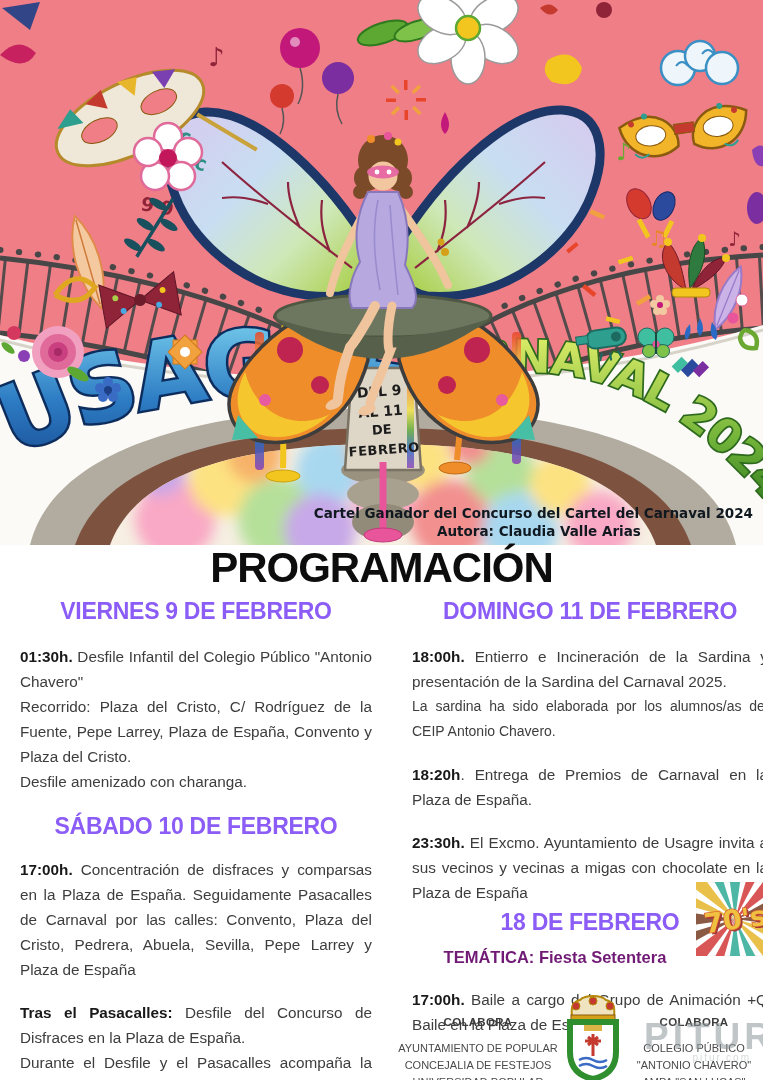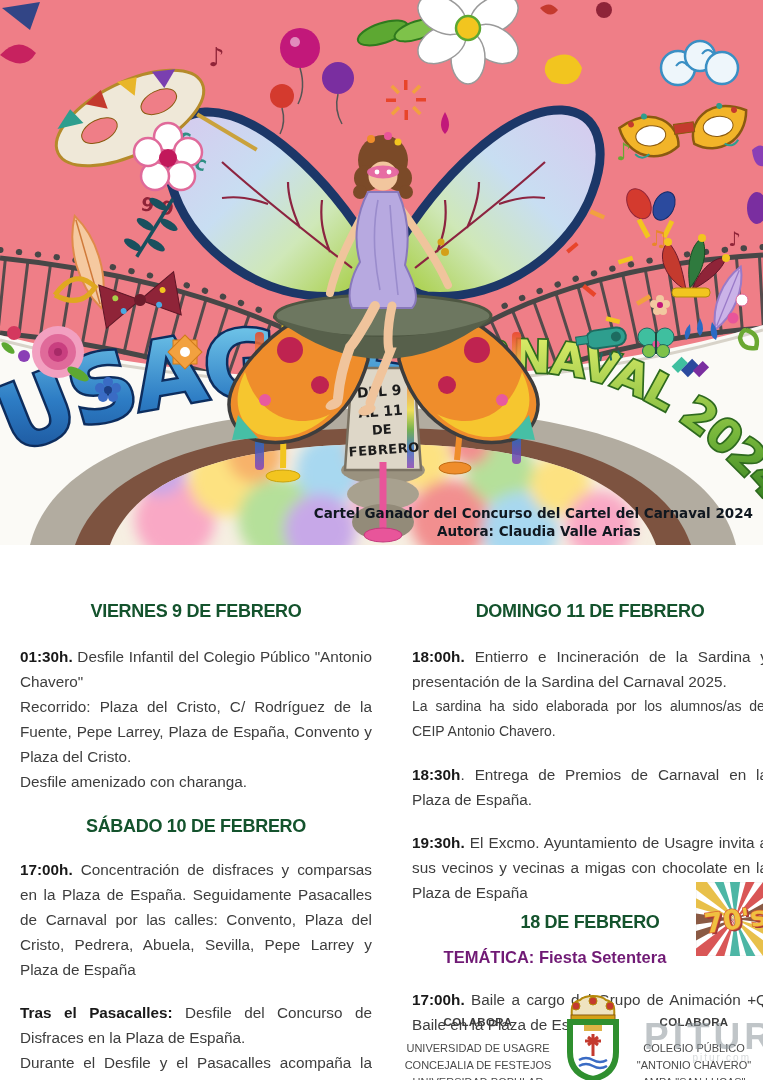"PROGRAMACIÓN" h1.prog-title { html: none -> <h1>PROGRAMACIÓN</h1> }
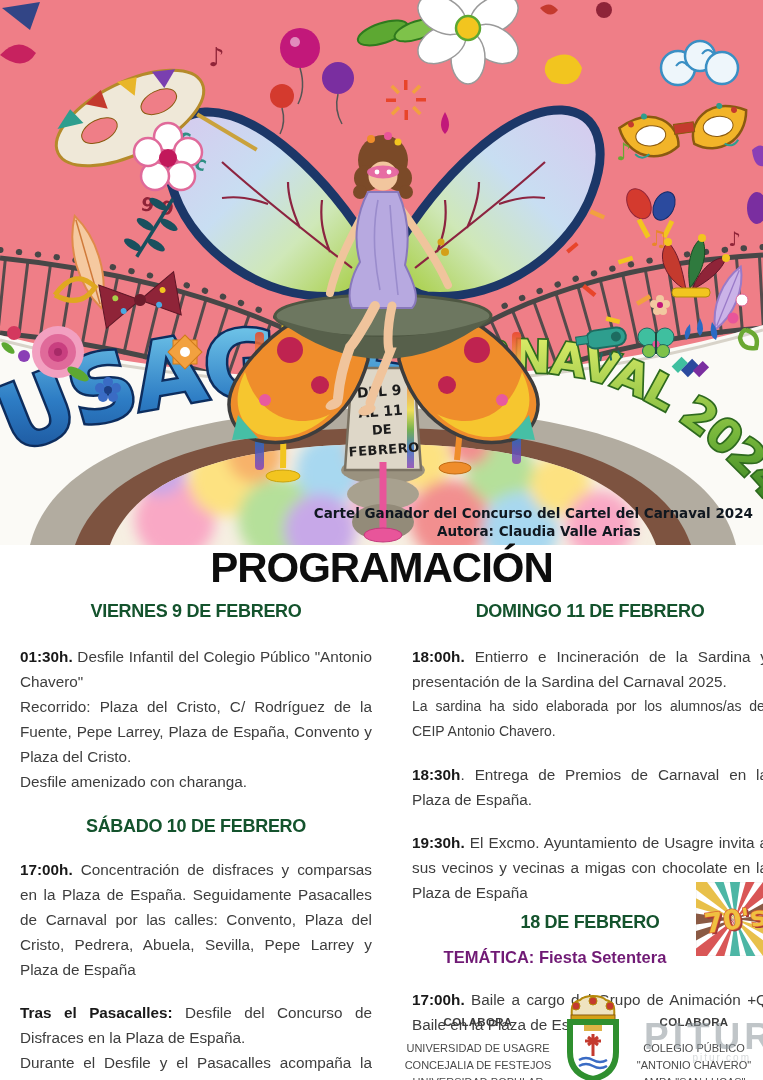"VIERNES 9 DE FEBRERO" .col h2 { color: #14532d -> #8b5cf6; font-size: 18px -> 23px }
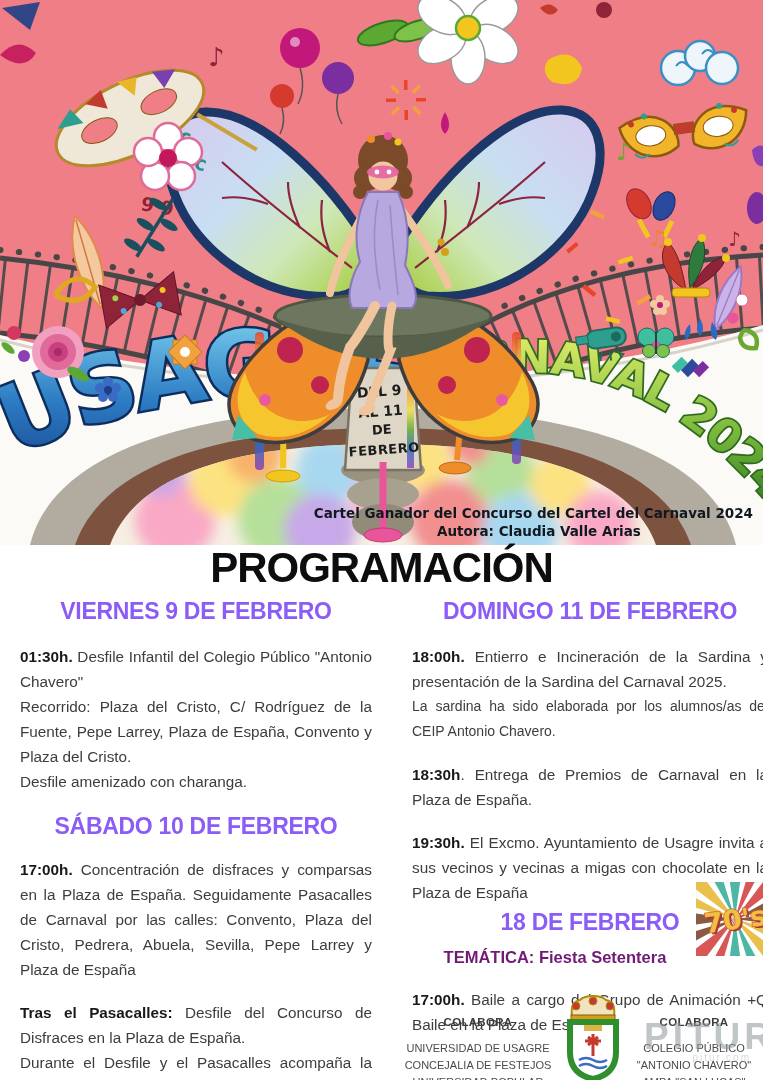"18:30h" span.lead { text: 18:30h -> 18:20h }
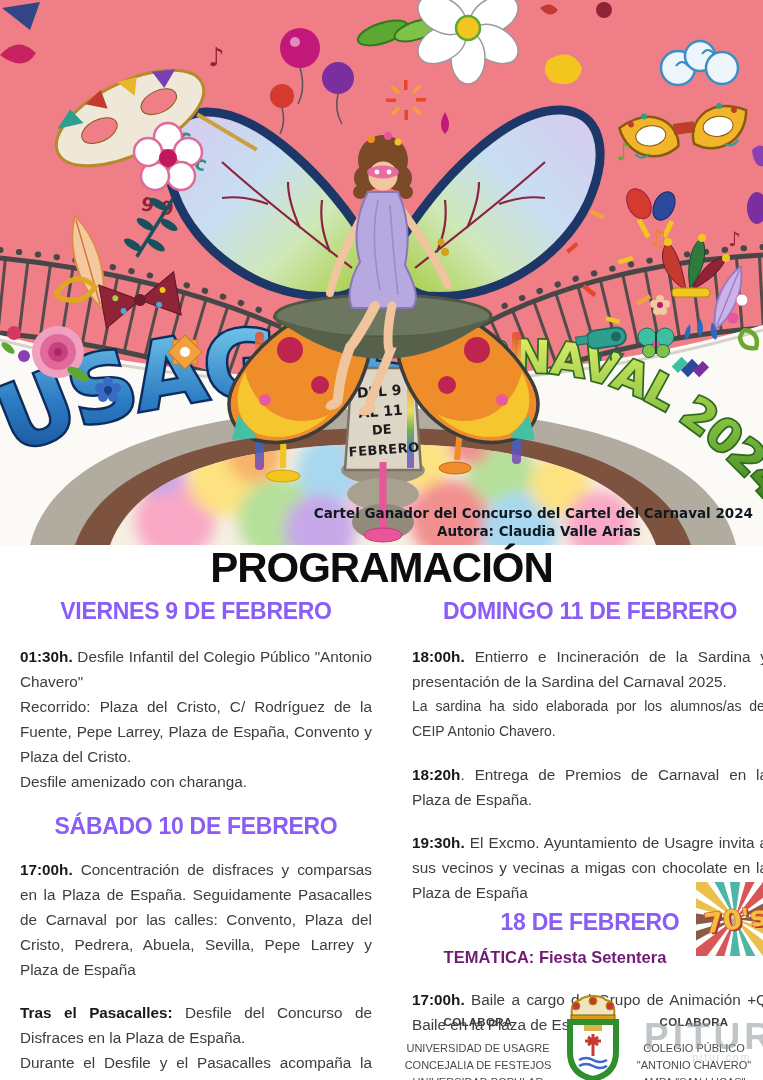"19:30h." span.lead { text: 19:30h -> 23:30h }
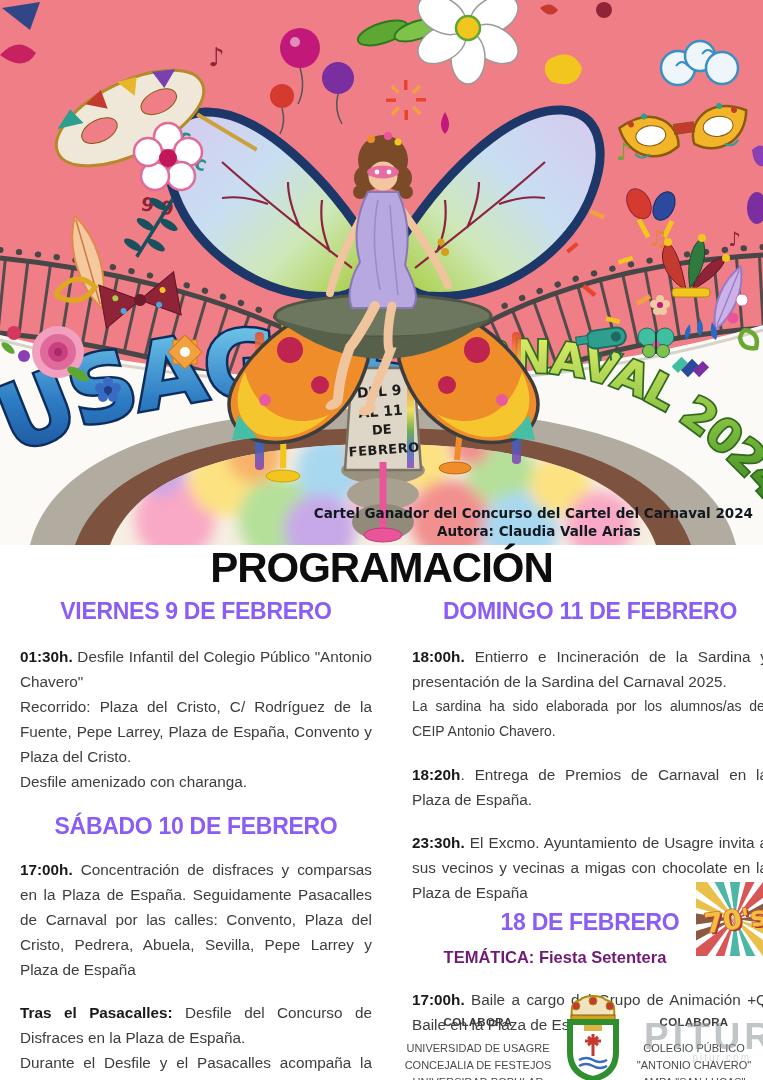"UNIVERSIDAD DE USAGRE" div { text: UNIVERSIDAD DE USAGRE -> AYUNTAMIENTO DE POPULAR }
